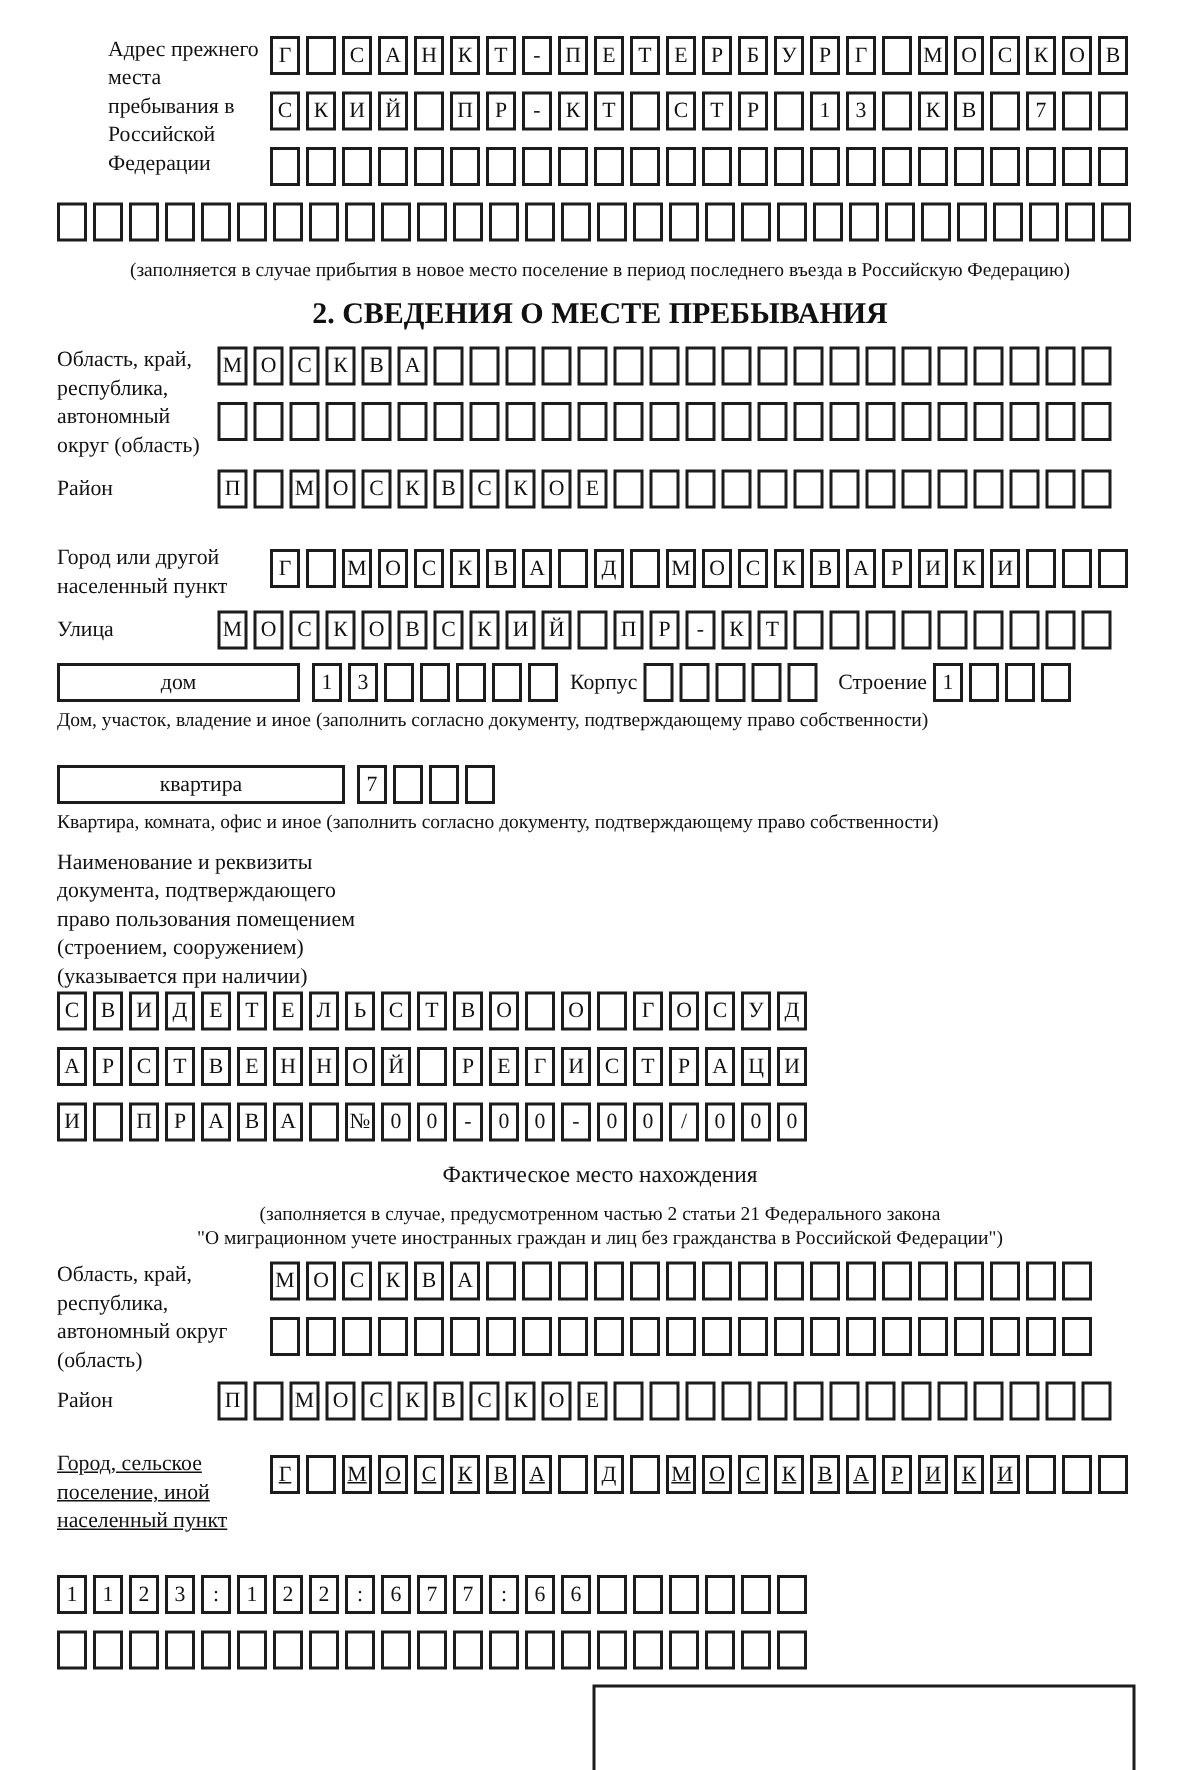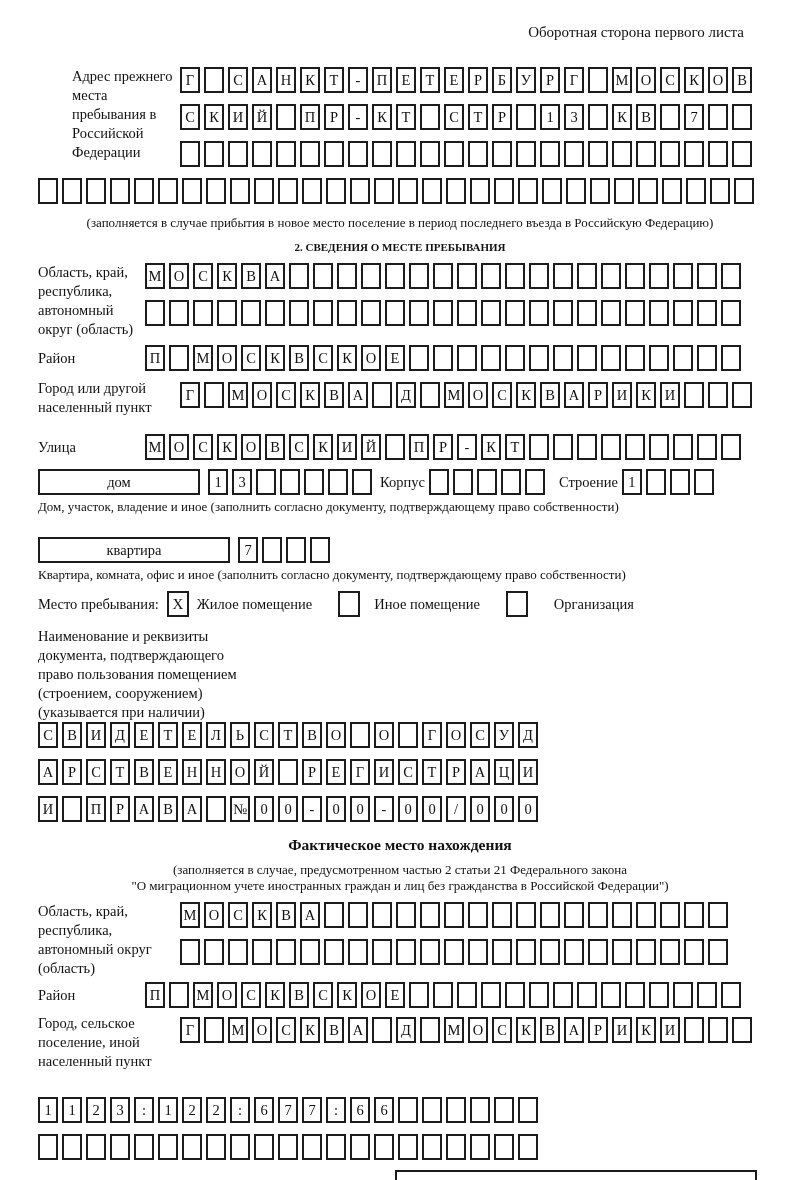"Оборотная сторона первого листа" div.top-note { html: <div>Оборотная сторона первого листа</div> -> none }
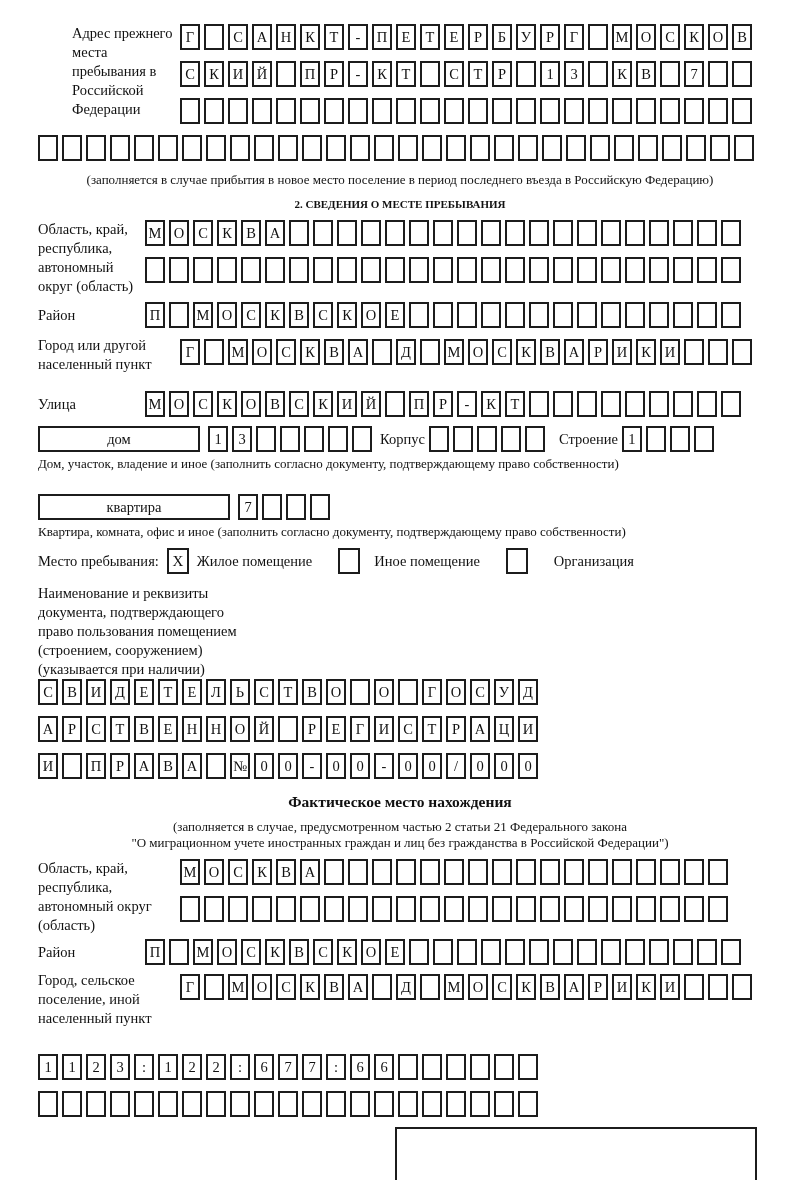"2. СВЕДЕНИЯ О МЕСТЕ ПРЕБЫВАНИЯ" .sec-title { font-size: 11px -> 20px }
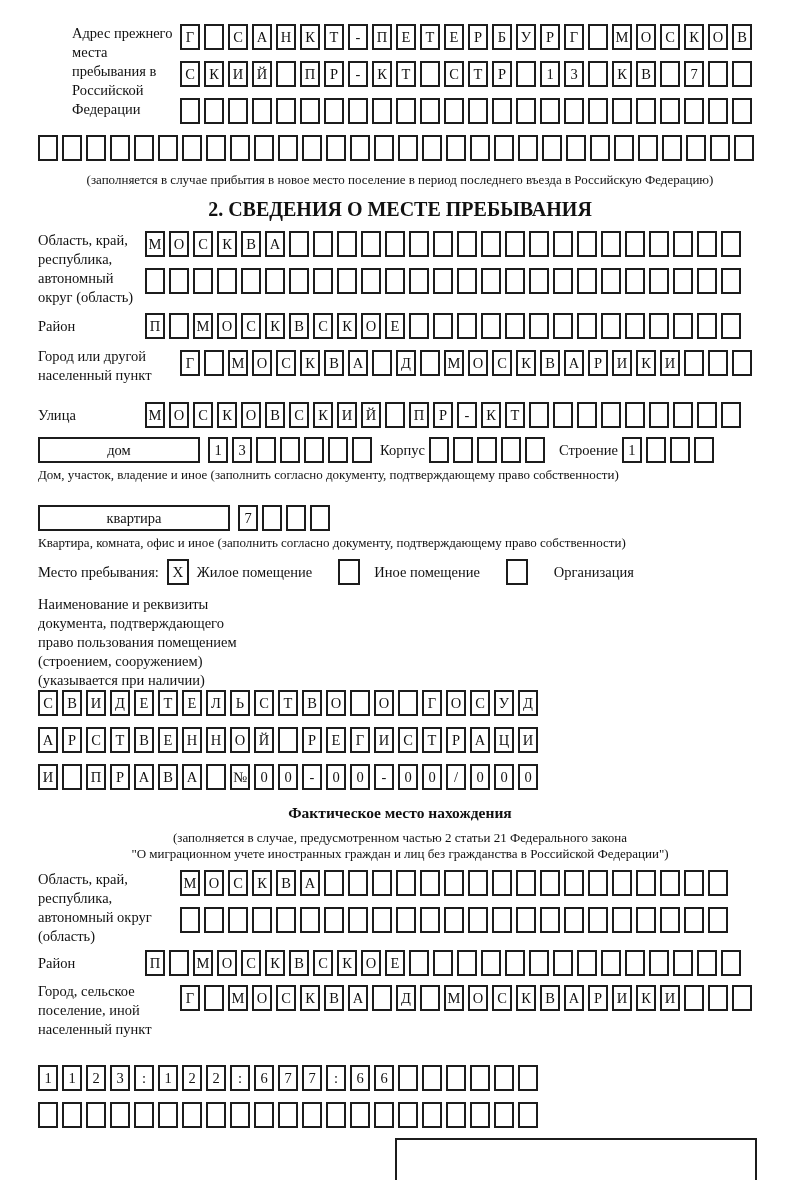"Город или другой населенный пункт" div.frow { margin-top: 8px -> 24px }
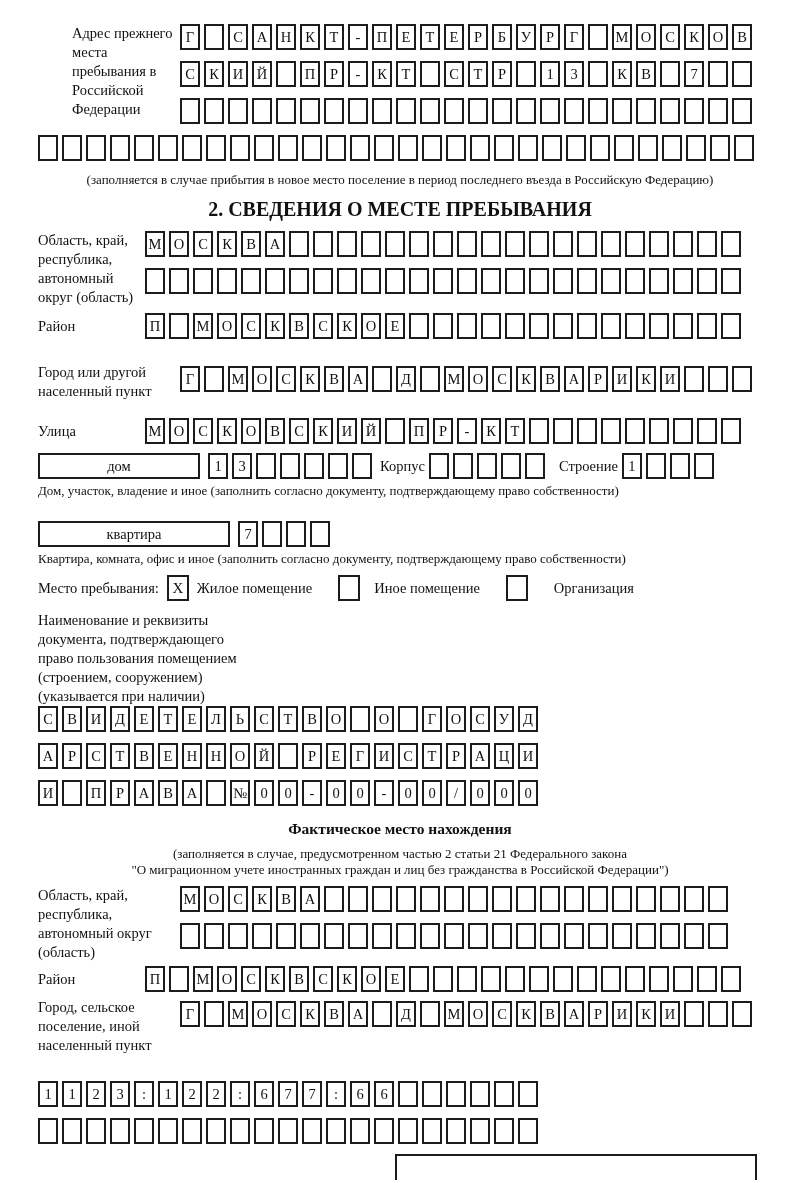"Улица" div.frow { margin-top: 17px -> 6px }
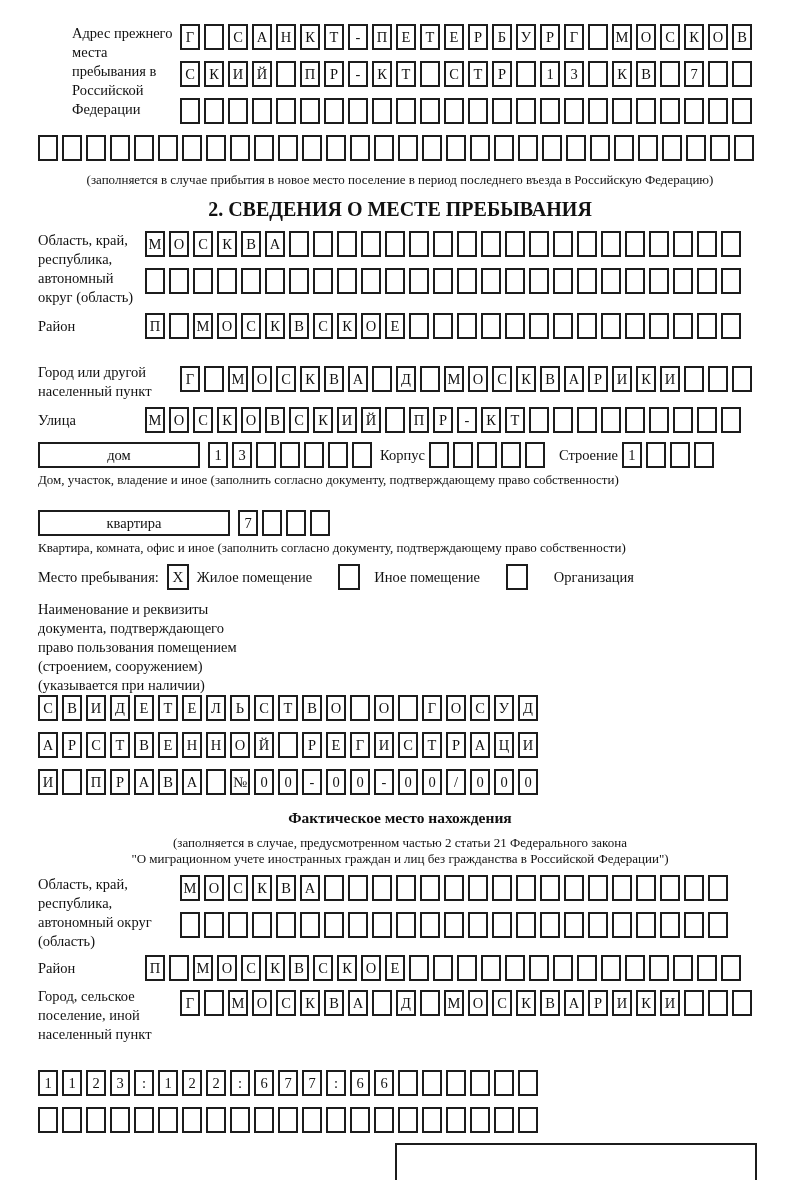"Место пребывания:" div.mesto-row { html: <div> <span>Место пребывания:</span> <div></div> <span>X</span> <div></div> <span>Жилое помещение</span> <div></div> <span></span> <div></div> <span>Иное помещение</span> <div></div> <span></span> <div></div> <span>Организация</span> </div> -> none }
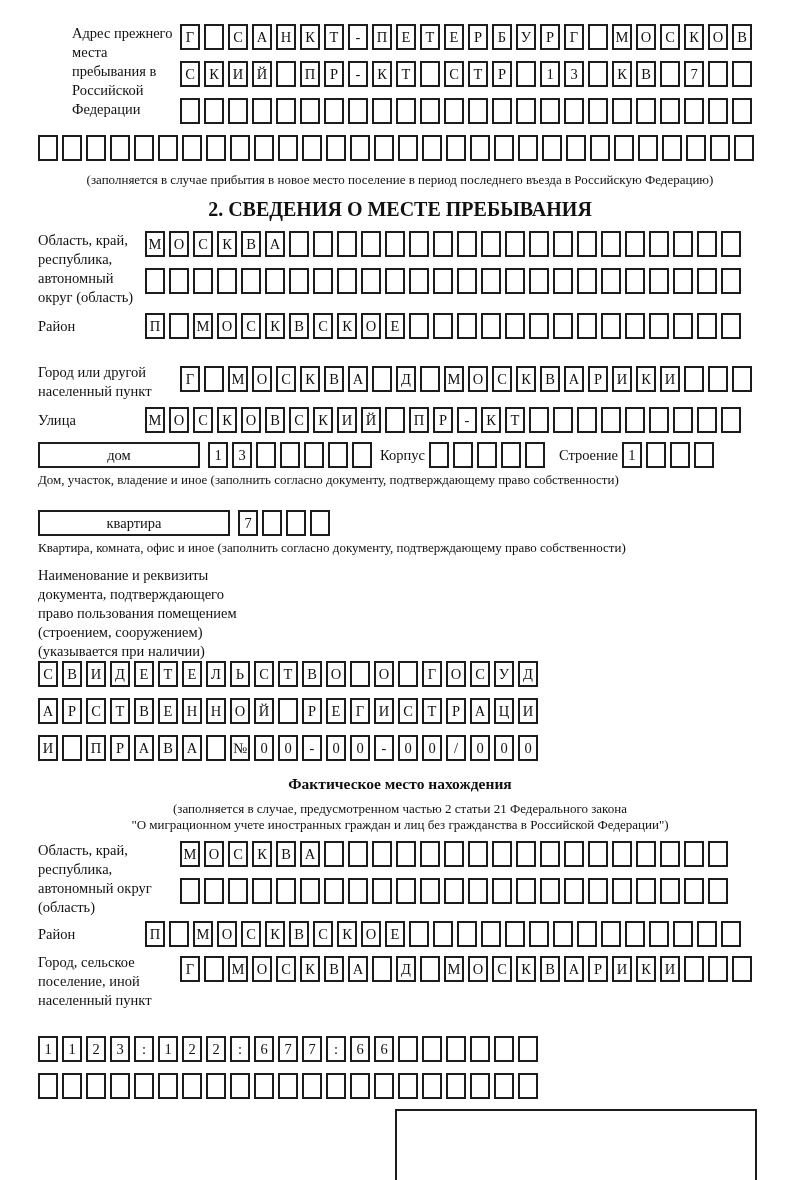"Фактическое место нахождения" .fact-title { font-weight: bold -> normal }
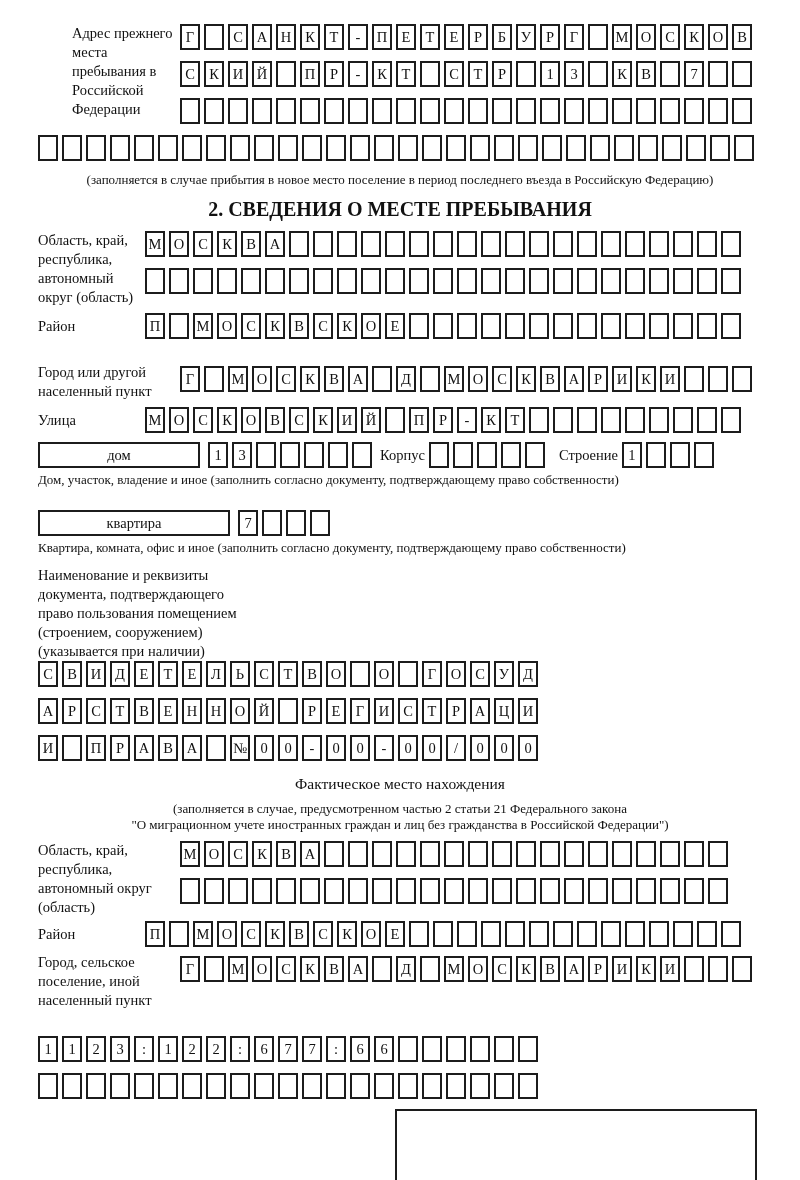"Город, сельское поселение, иной" div.frow { margin-top: 6px -> 20px; text-decoration: none -> underline }
